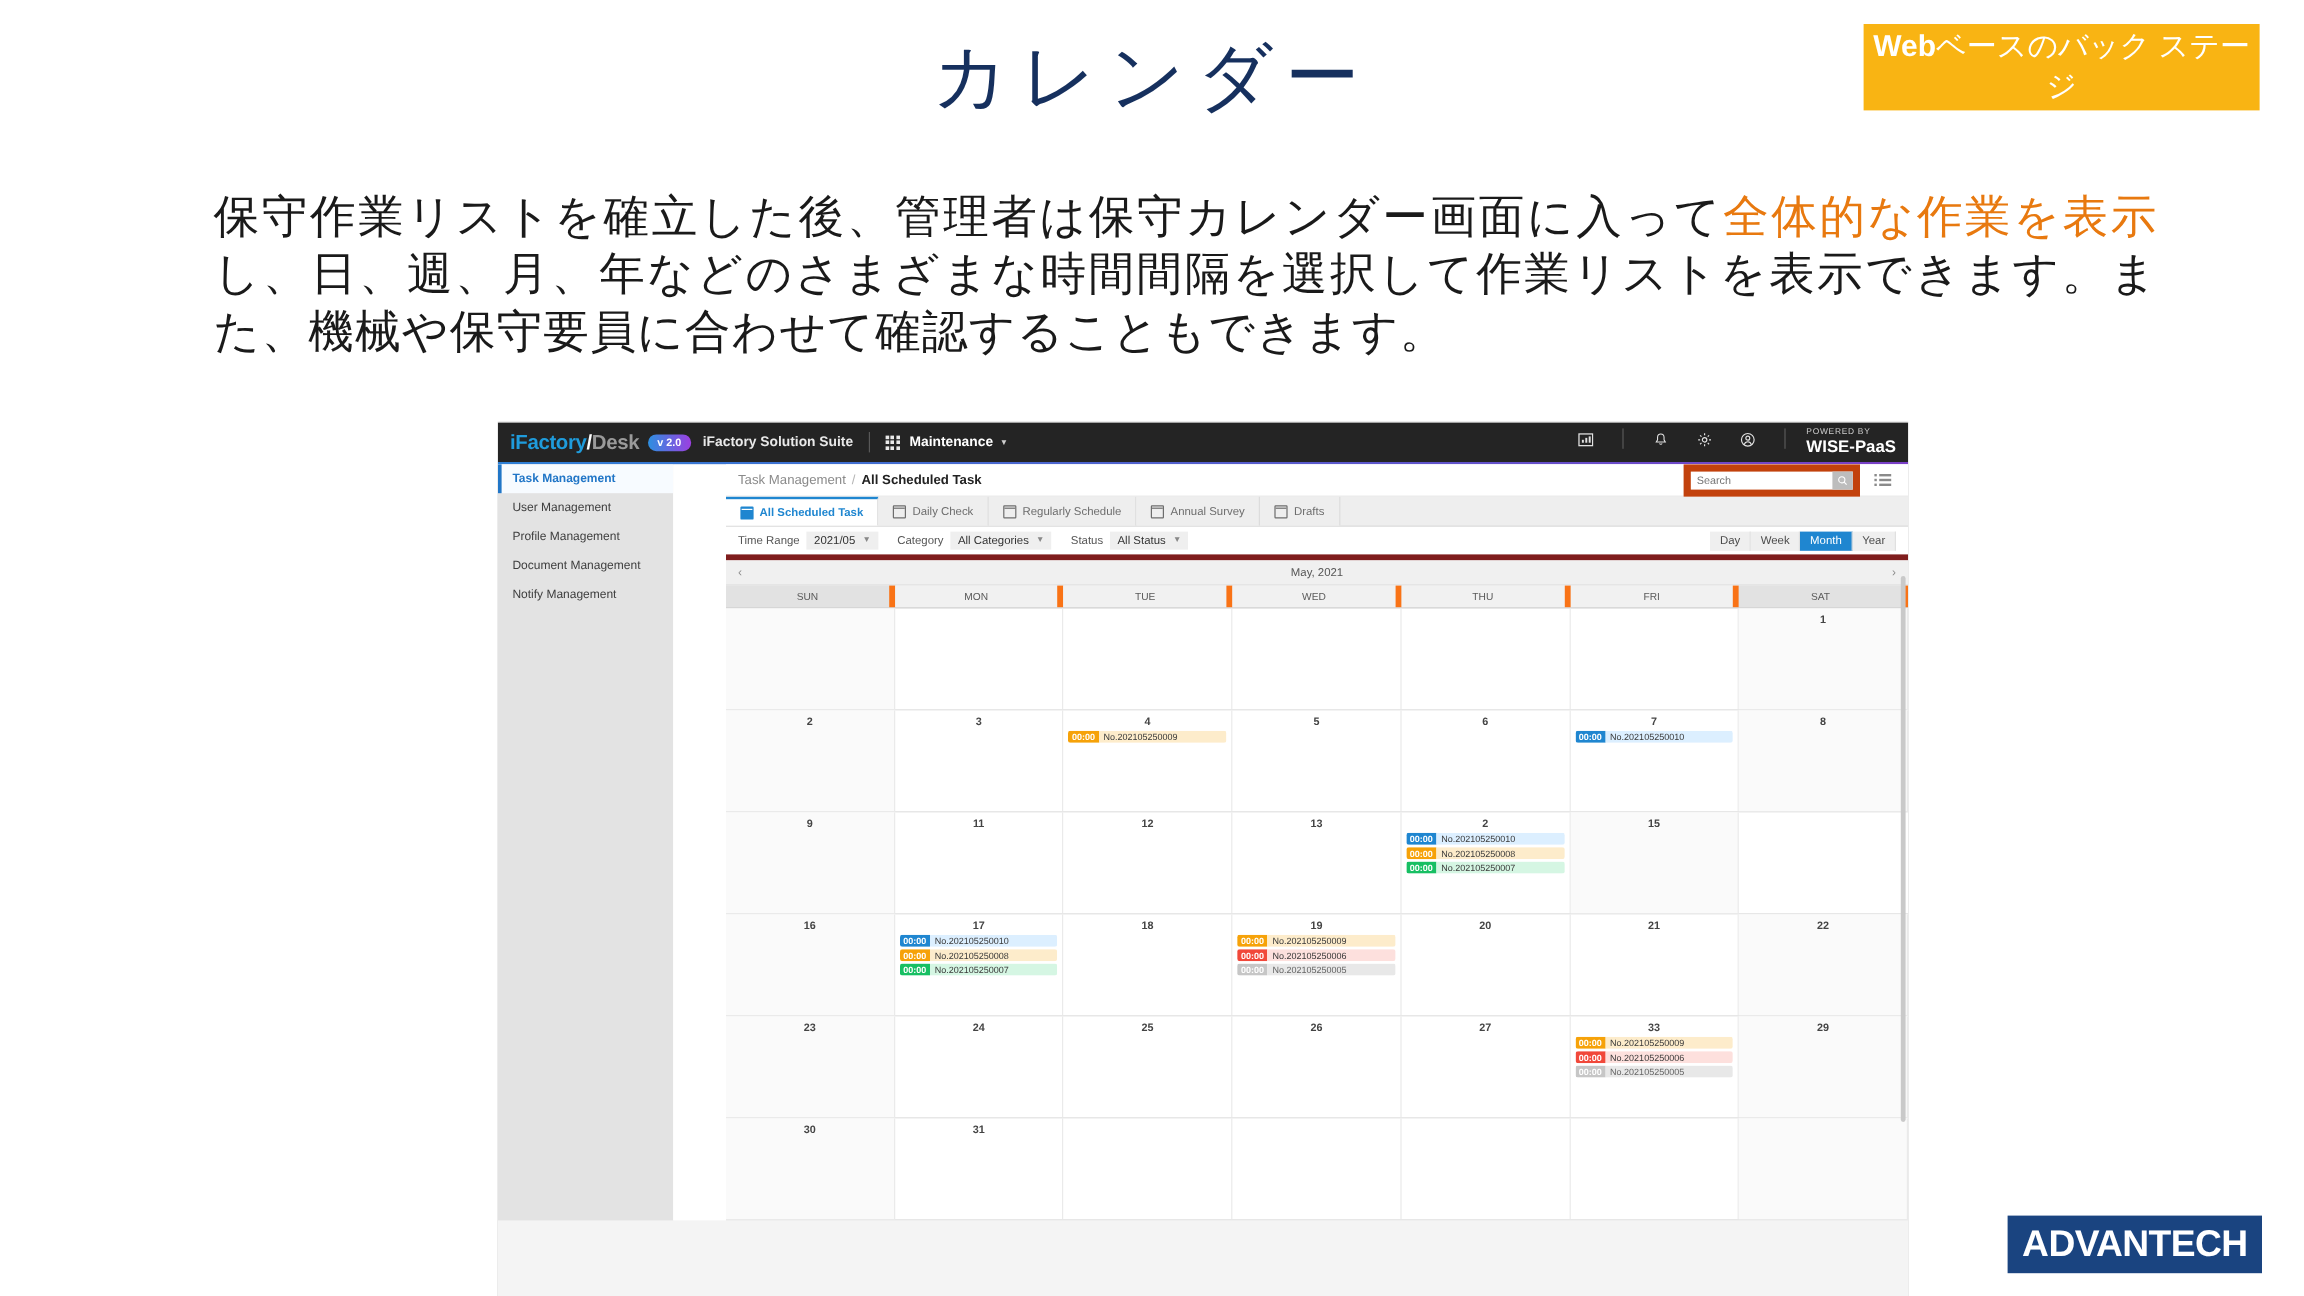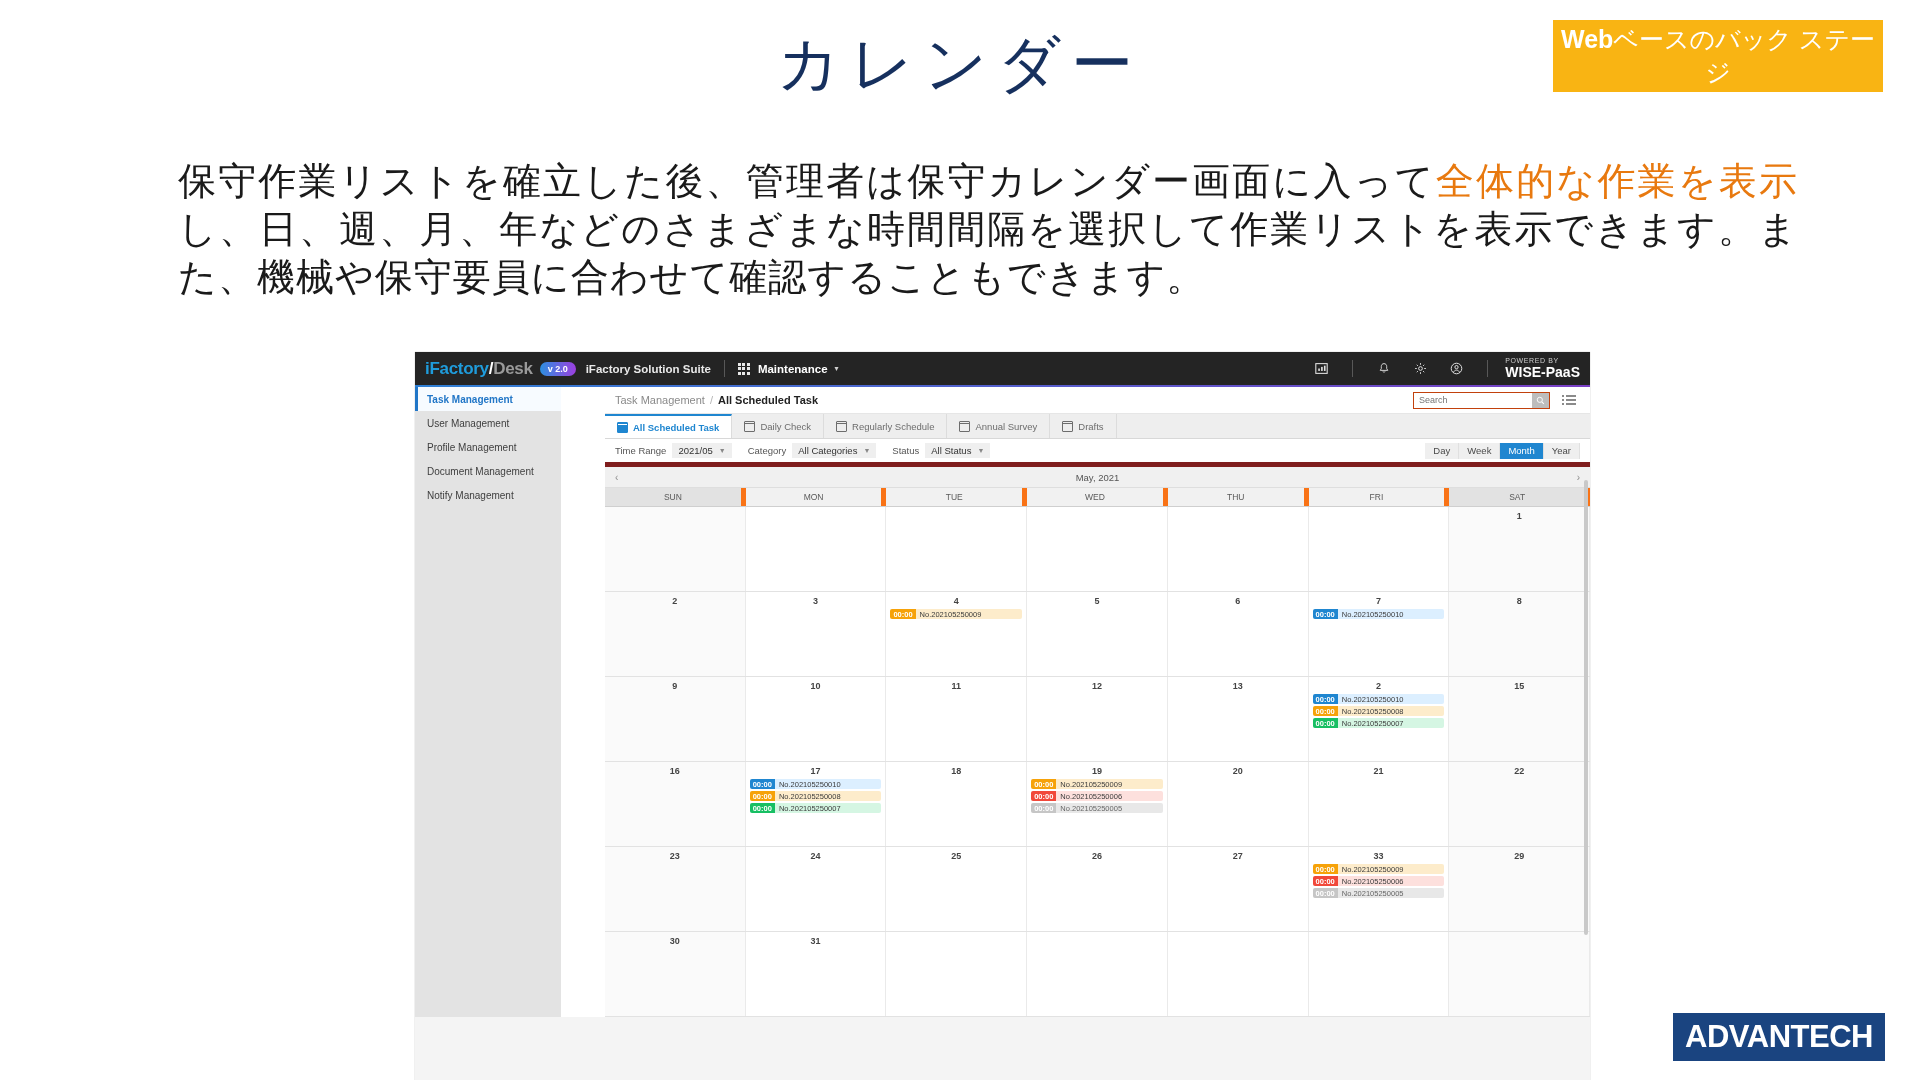"WISE-PaaS" .appbar .right { align-items: center -> none }
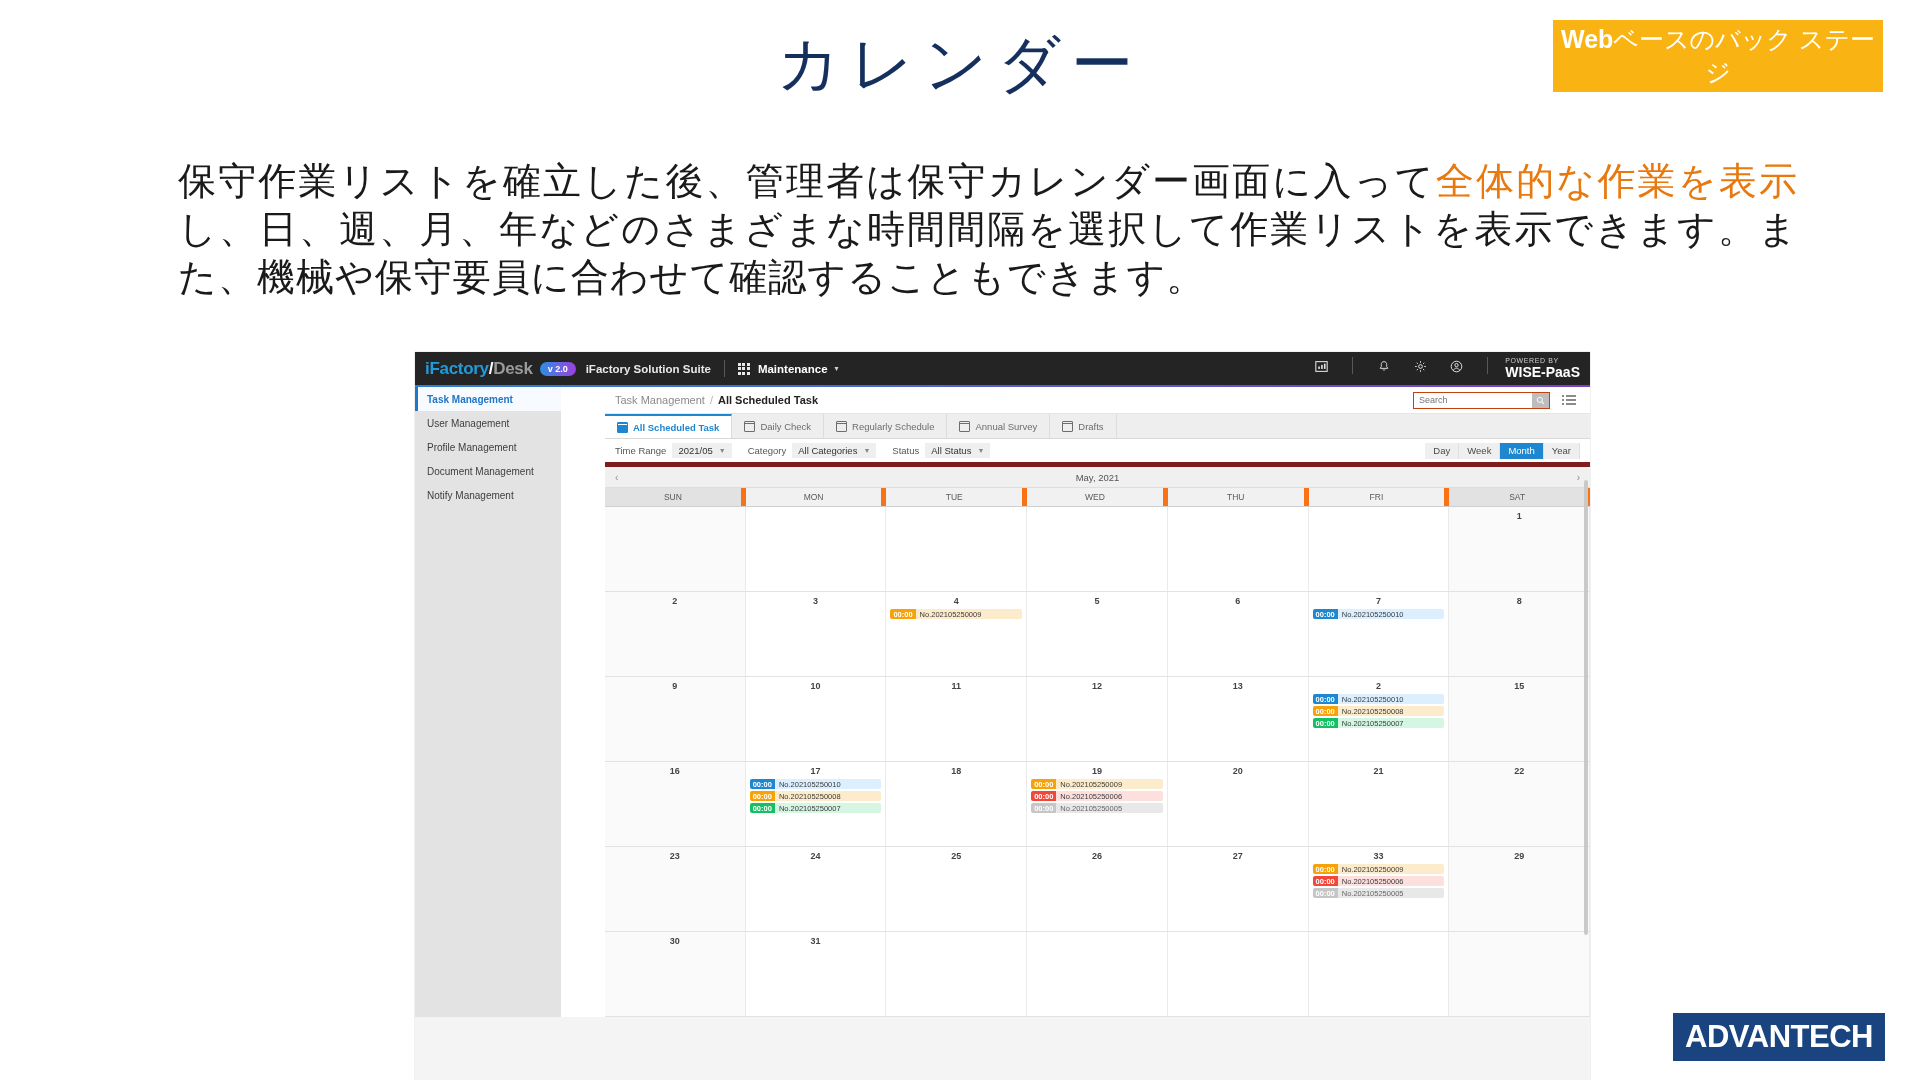"Search" .searchbox { border: 1px solid #c2410c -> 6px solid #c2410c }
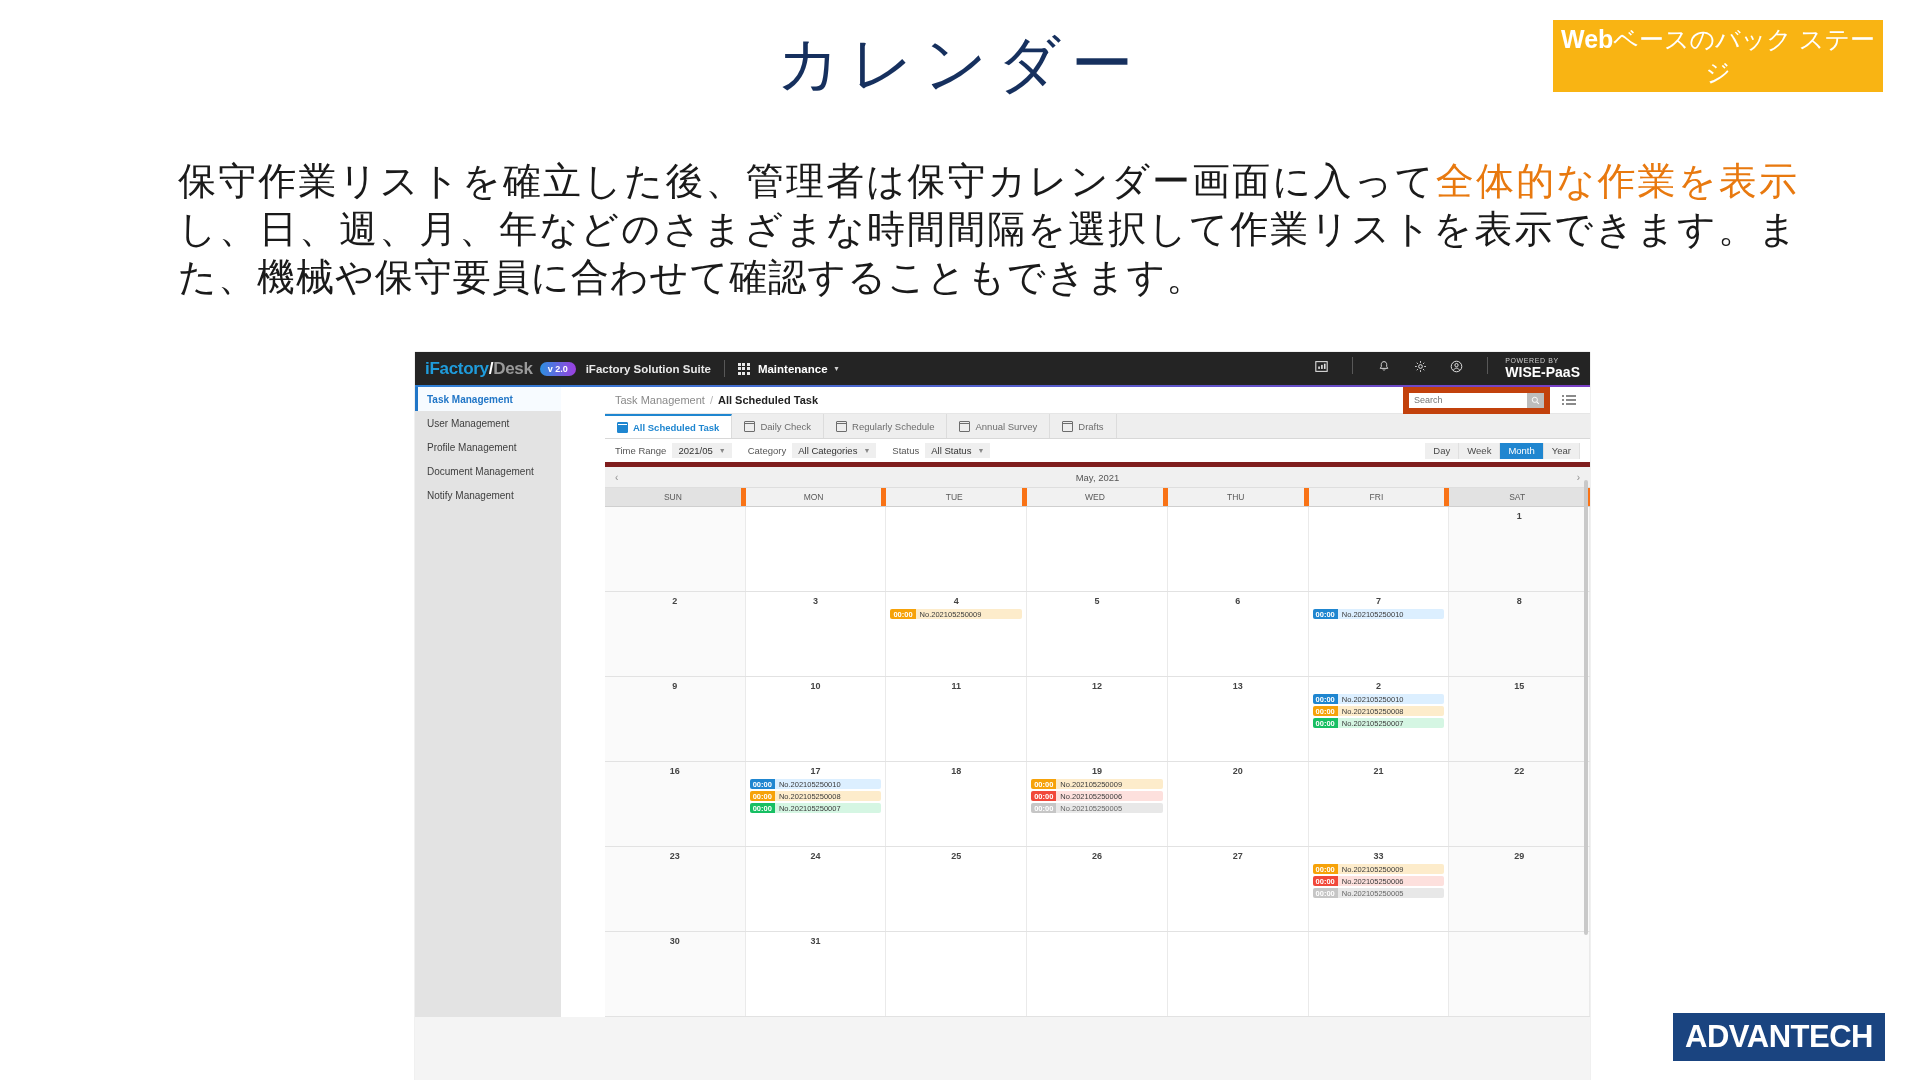"10" div.cell { html: <div> <div>10</div> </div> -> none }
